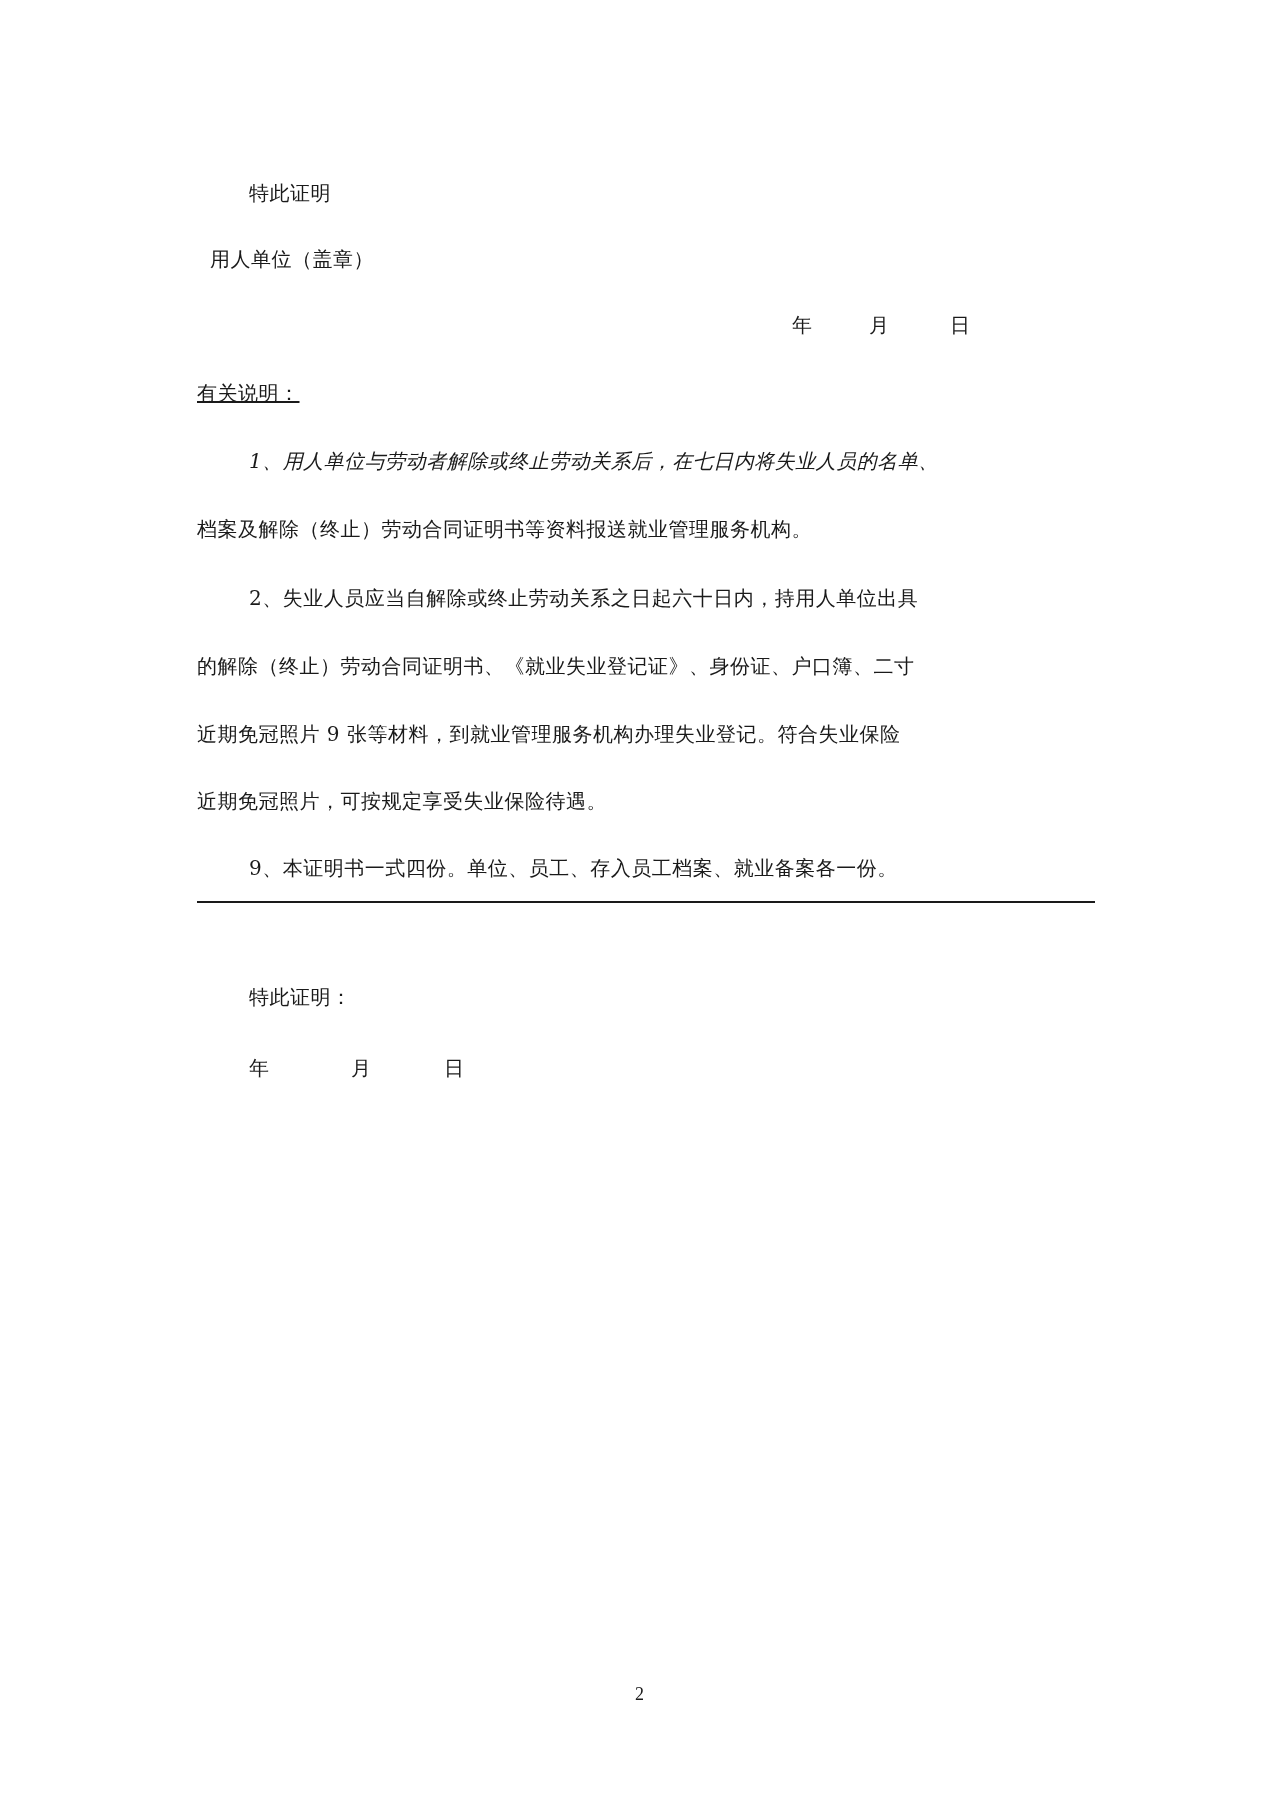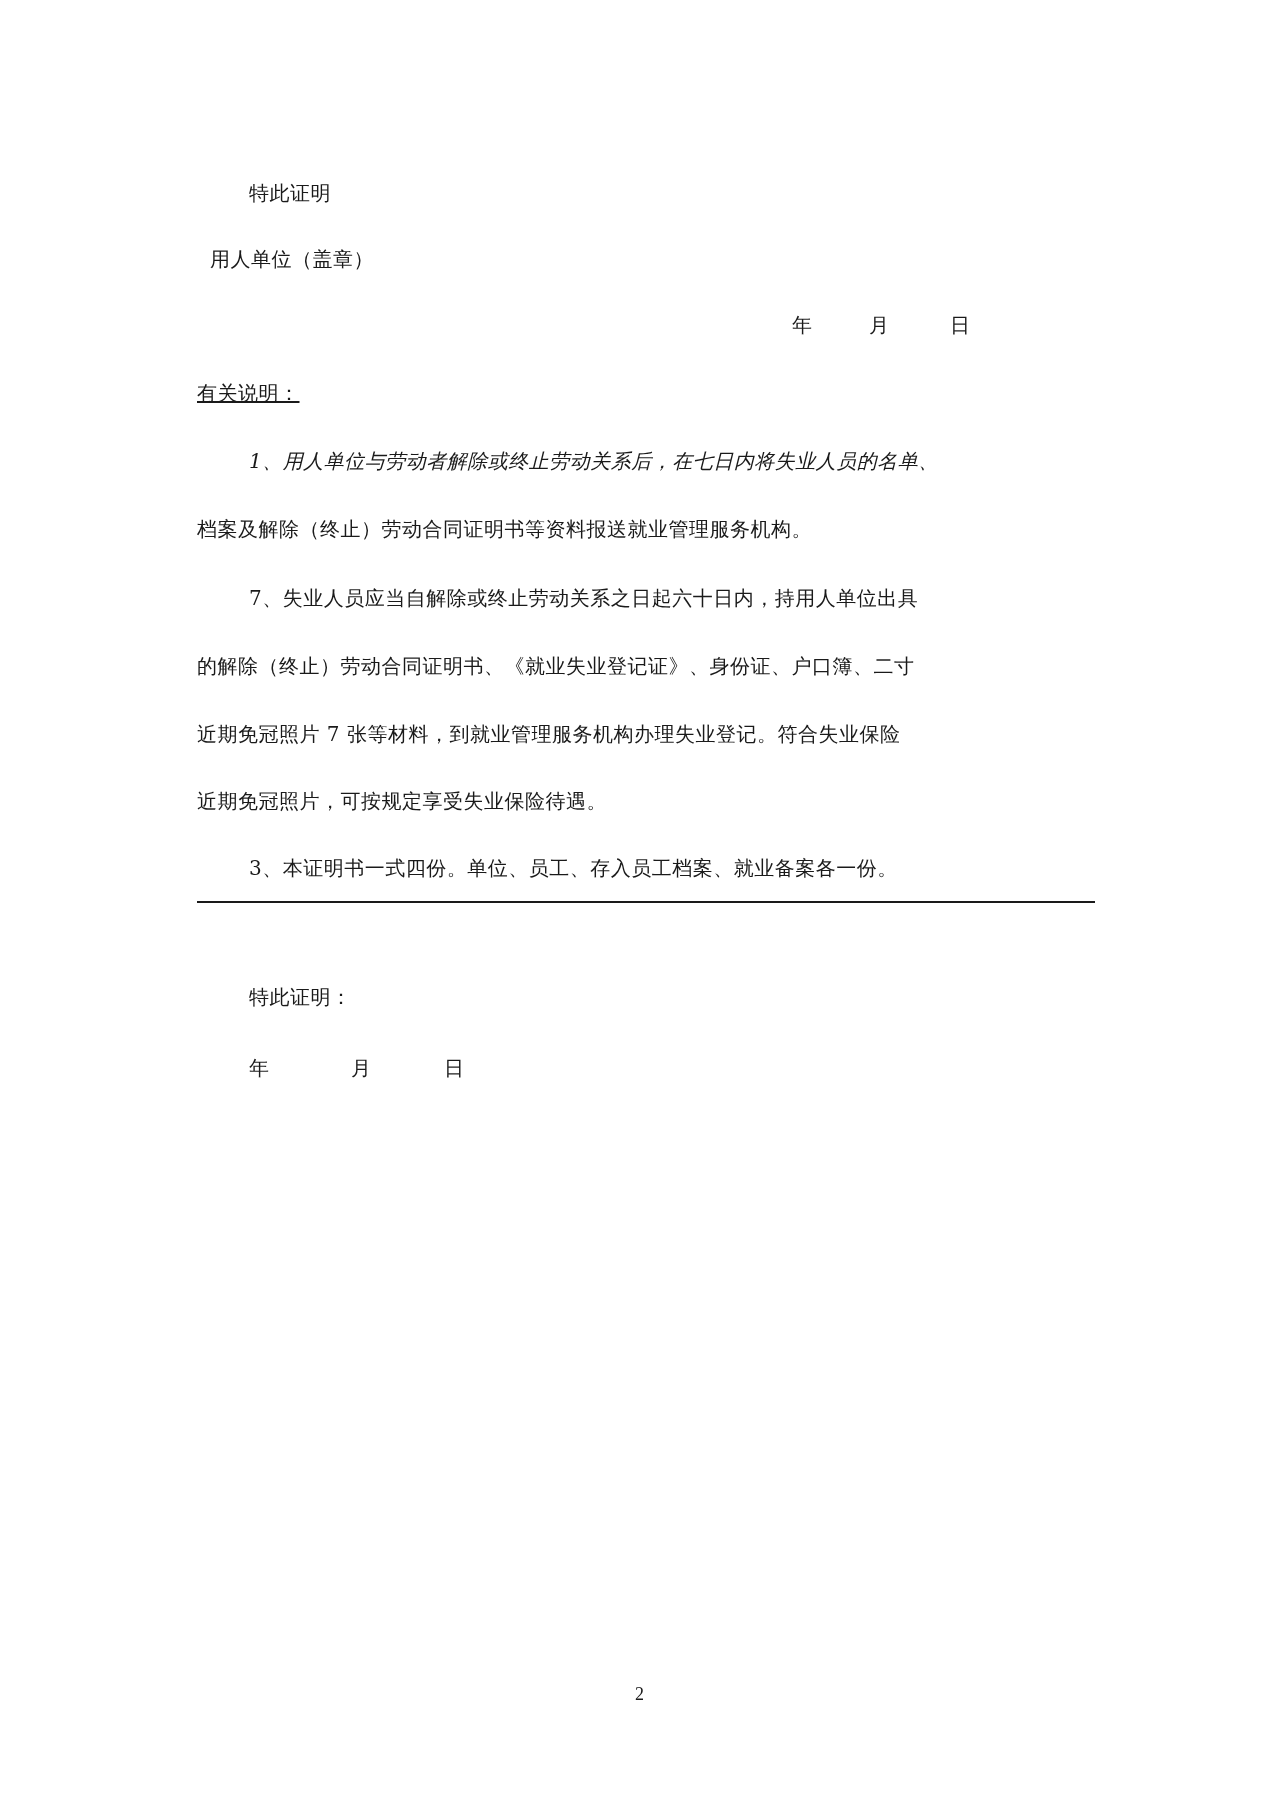"7、失业人员应当自解除或终止劳动关系之日起六十日内，持用人单位出具" div.line { text: 7 -> 2 }
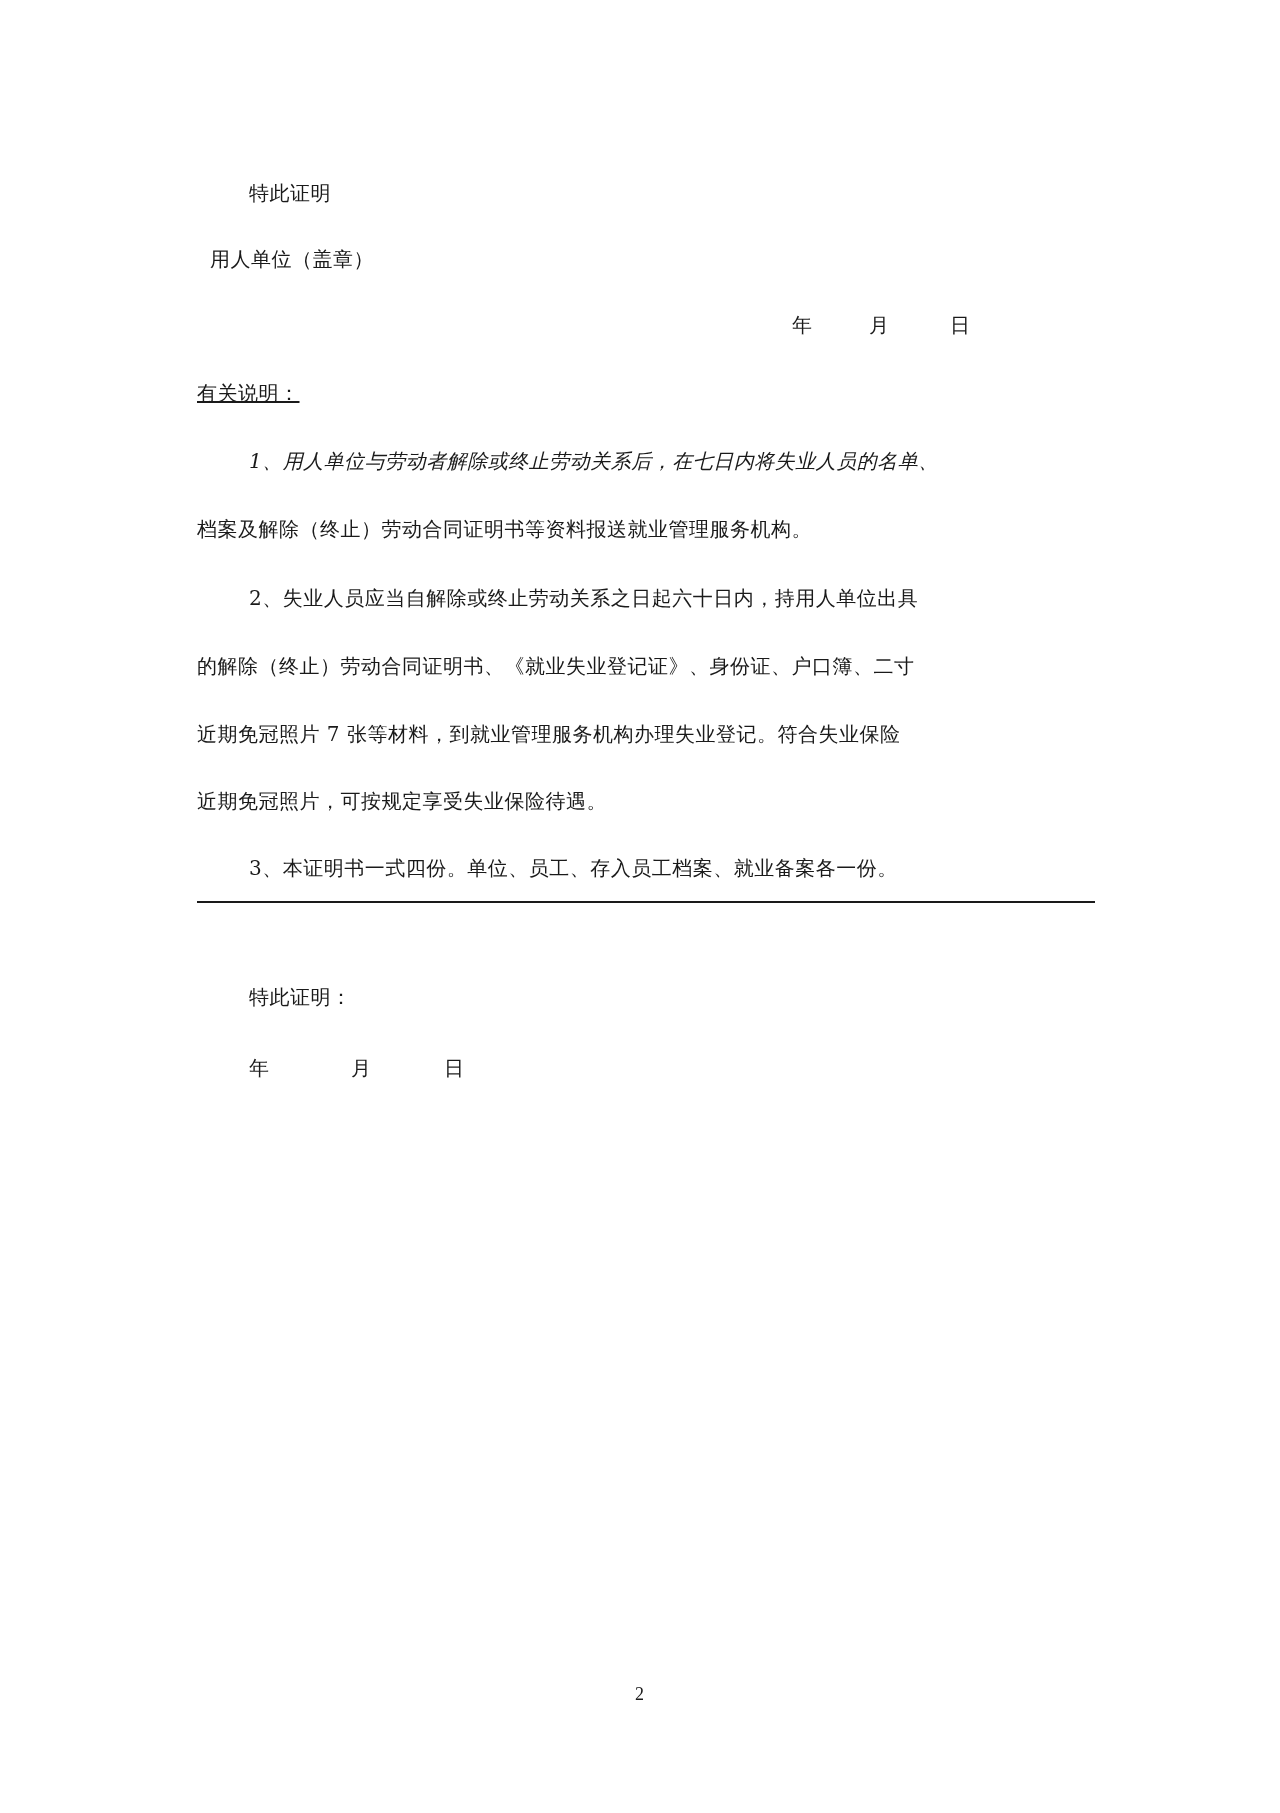"近期免冠照片 7 张等材料，到就业管理服务机构办理失业登记。符合失业保险" div.line { text: 7 -> 9 }
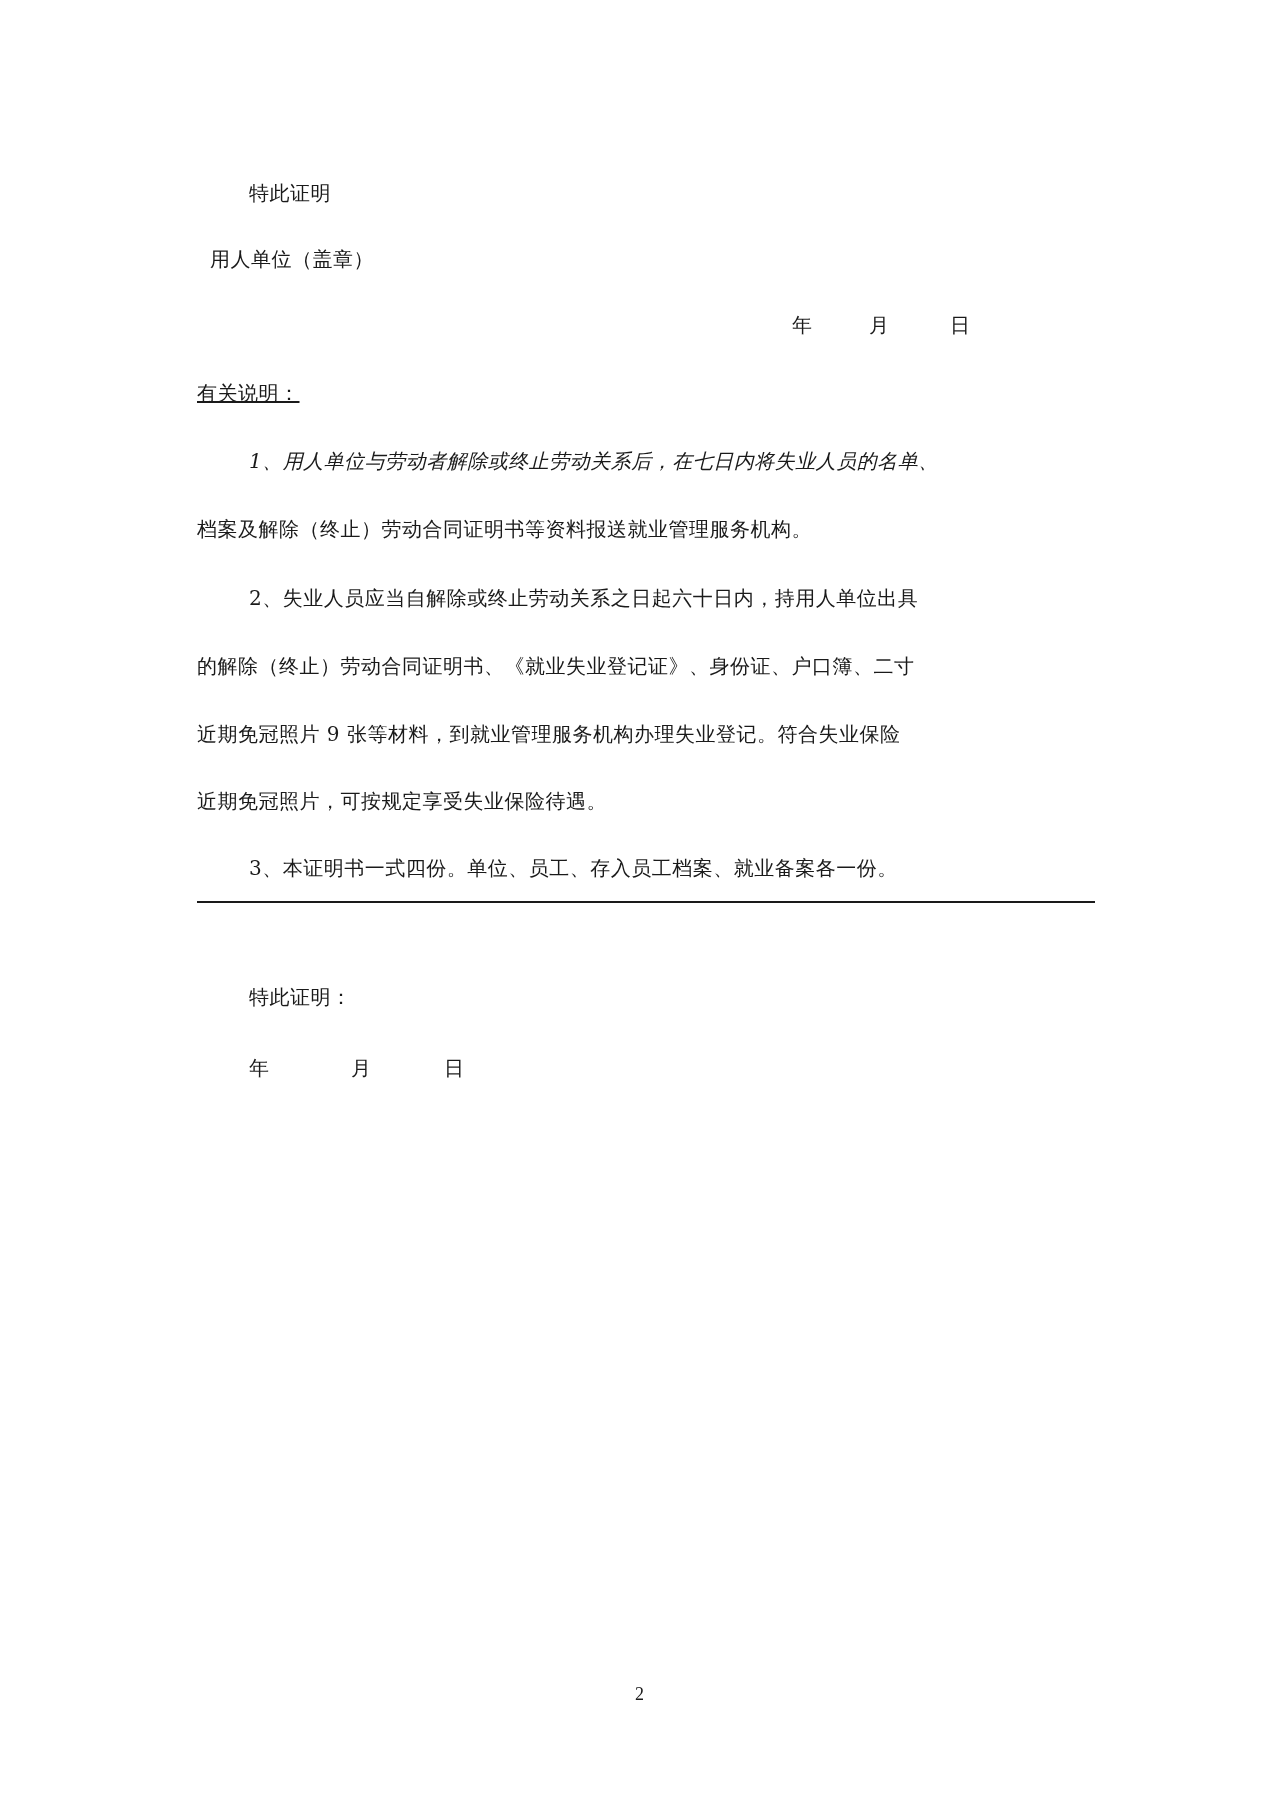"3、本证明书一式四份。单位、员工、存入员工档案、就业备案各一份。" div.line { text: 3 -> 9 }
